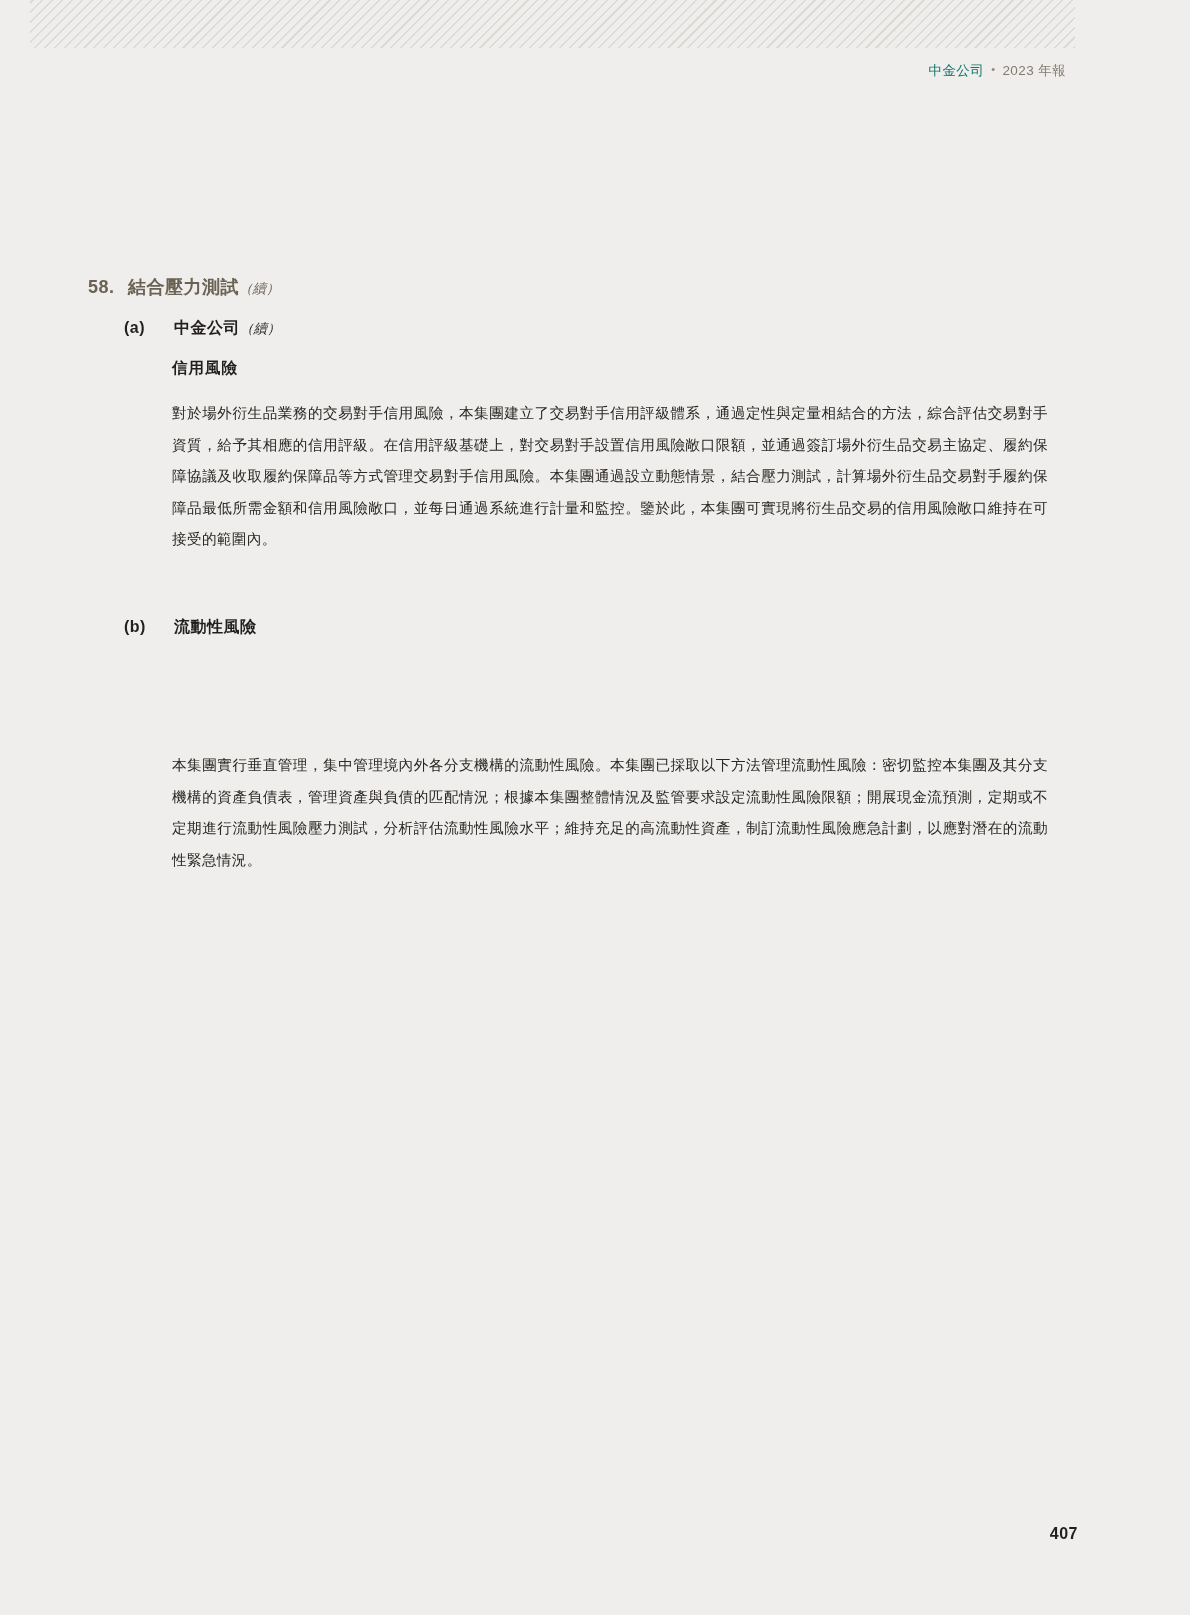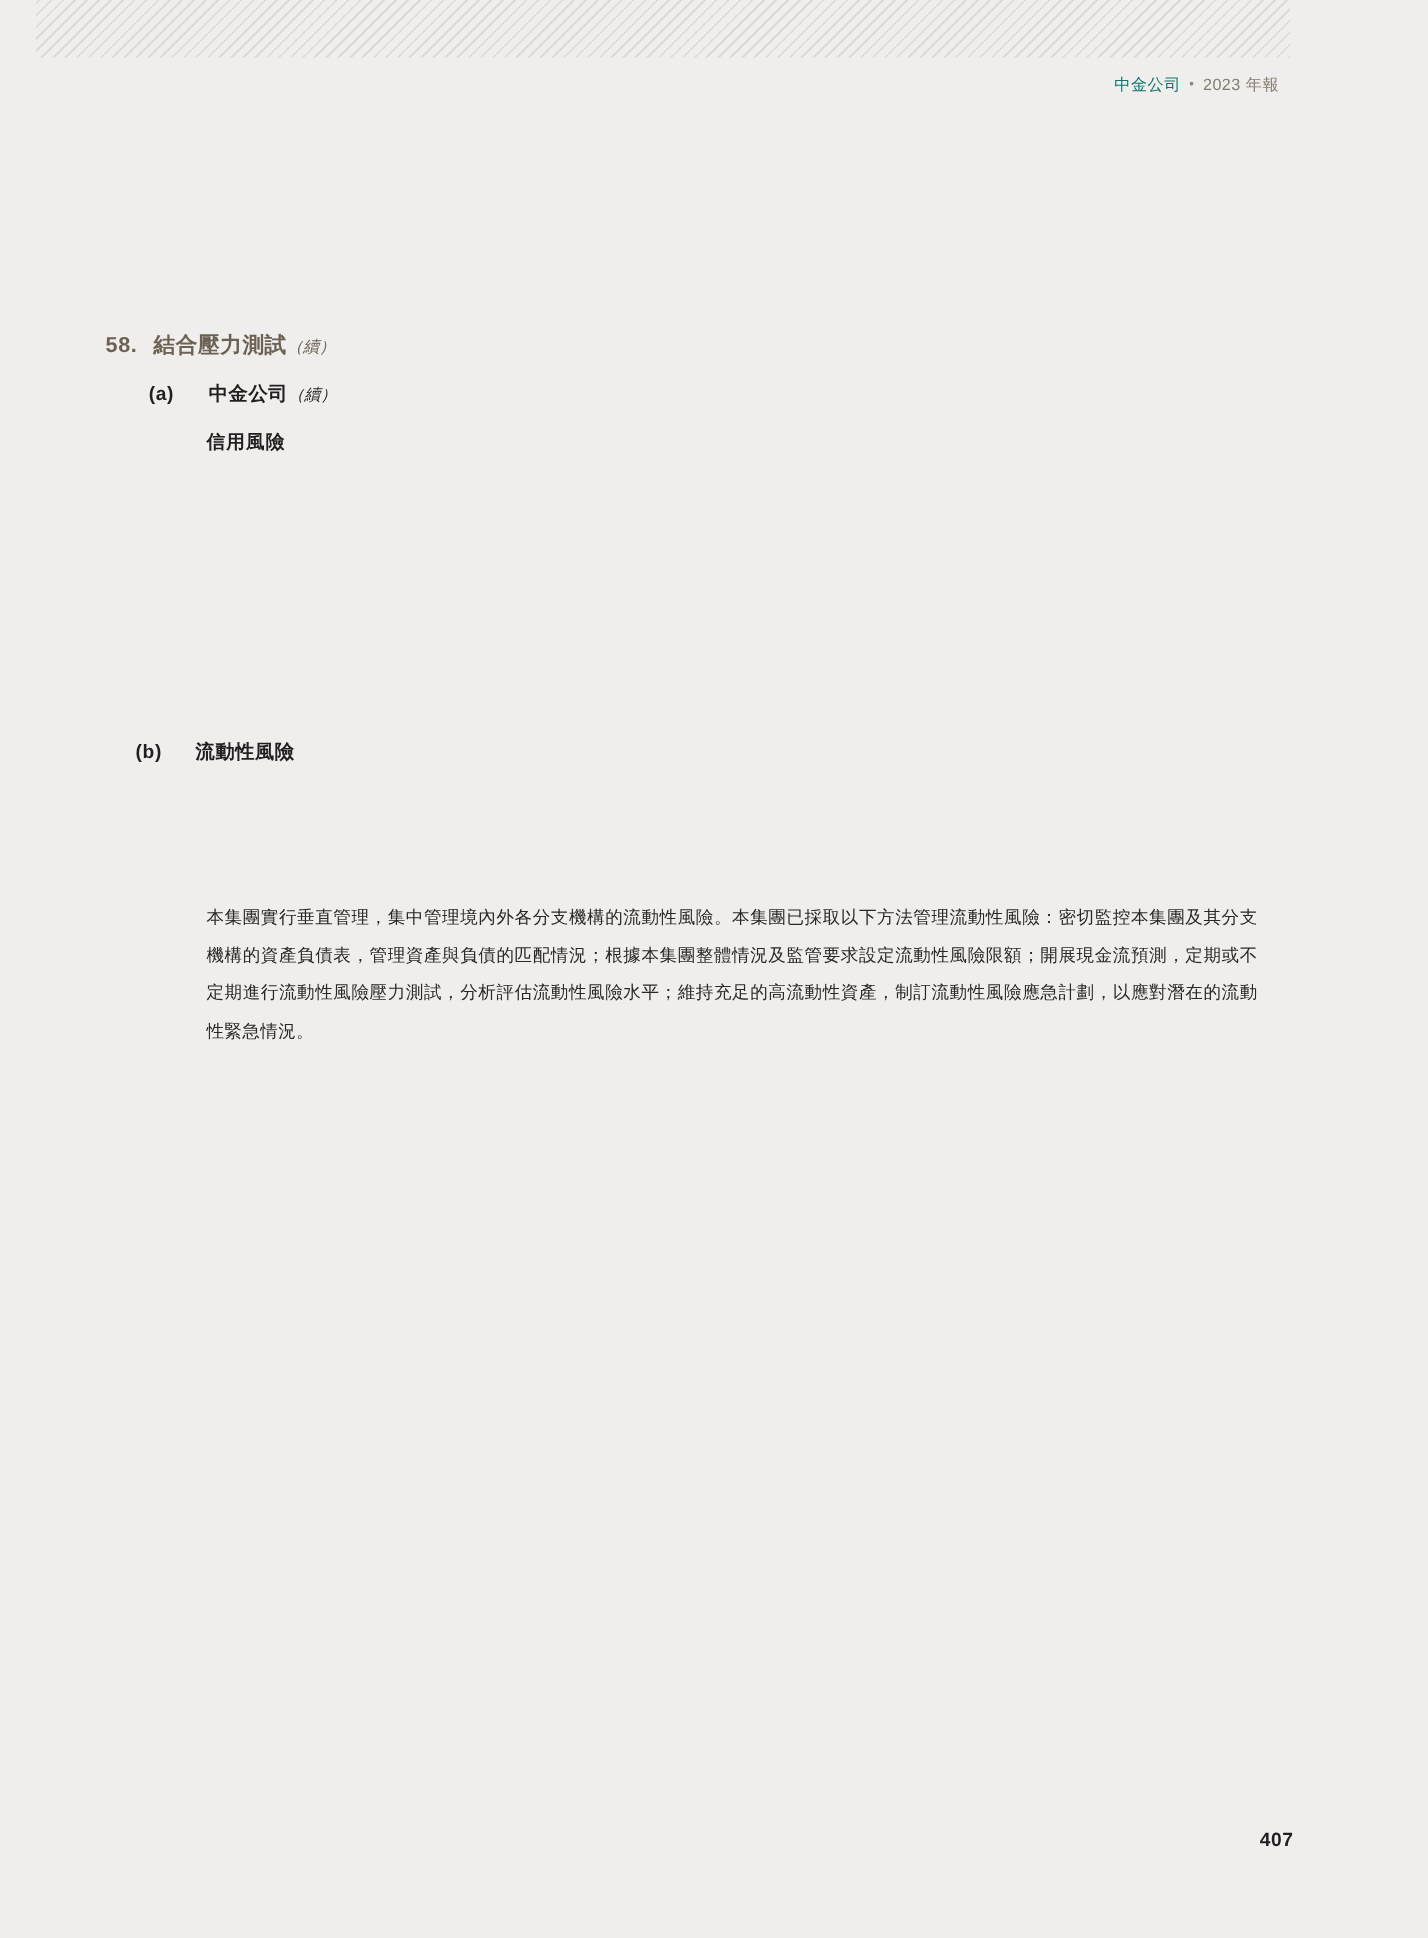"對於場外衍生品業務的交易對手信用風險，本集團建立了交易對手信用評級體系，通過定性" div.body-para { html: none -> <div>對於場外衍生品業務的交易對手信用風險，本集團建立了交易對手信用評級體系，通過定性與定量相結合的方法，綜合評估交易對手資質，給予其相應的信用評級。在信用評級基礎上，對交易對手設置信用風險敞口限額，並通過簽訂場外衍生品交易主協定、履約保障協議及收取履約保障品等方式管理交易對手信用風險。本集團通過設立動態情景，結合壓力測試，計算場外衍生品交易對手履約保障品最低所需金額和信用風險敞口，並每日通過系統進行計量和監控。鑒於此，本集團可實現將衍生品交易的信用風險敞口維持在可接受的範圍內。</div> }
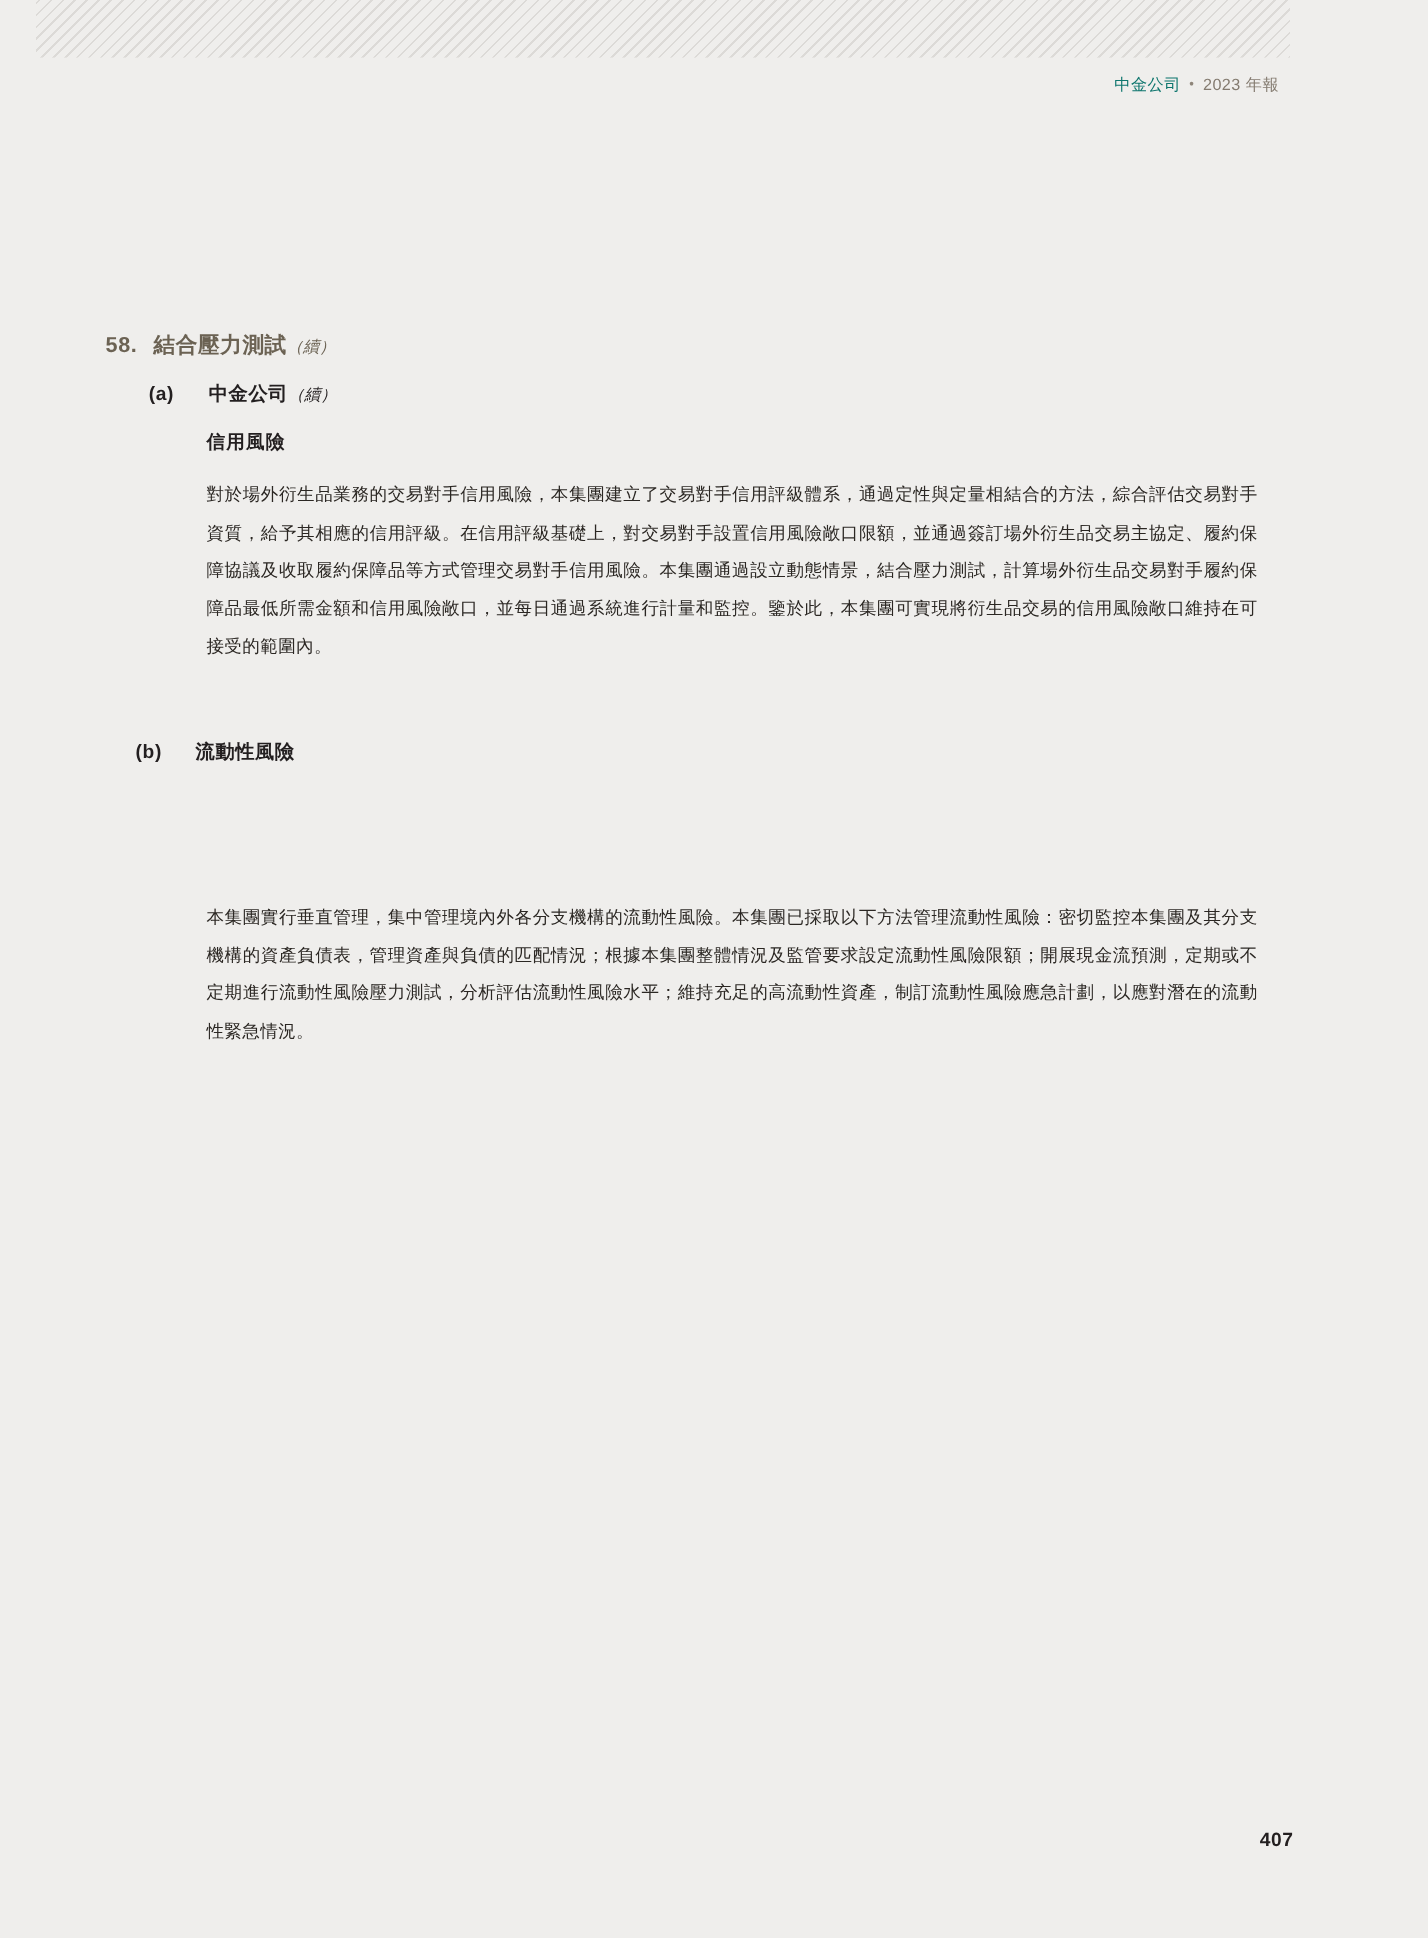"(b) 流動性風險" div.sub-head { left: 113px -> 124px }
